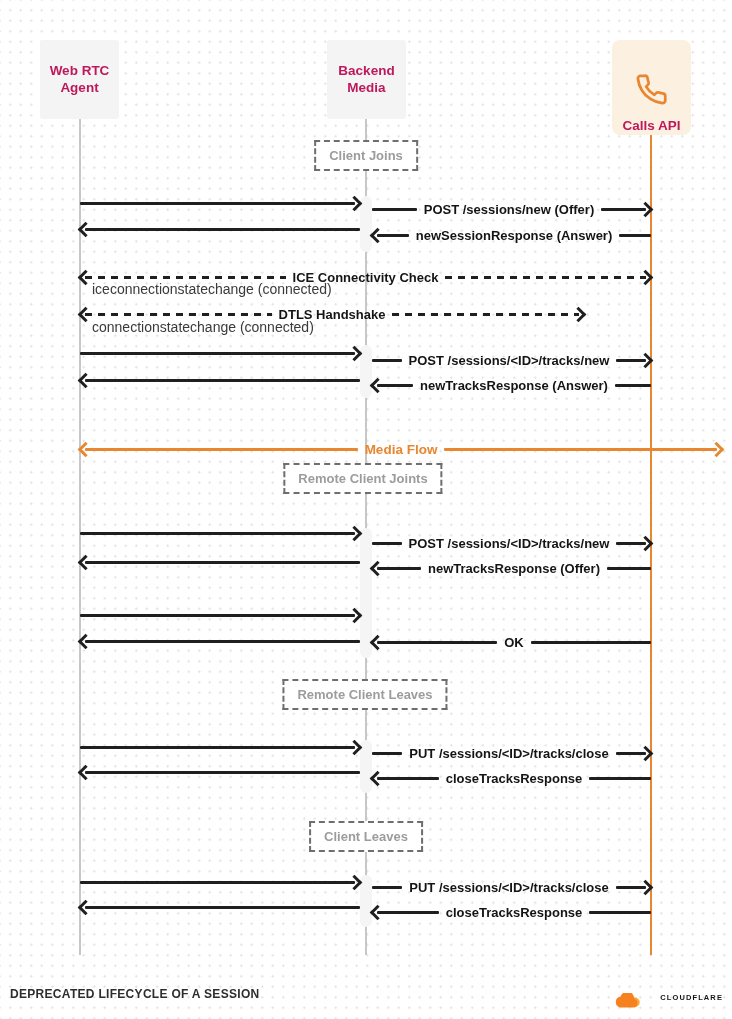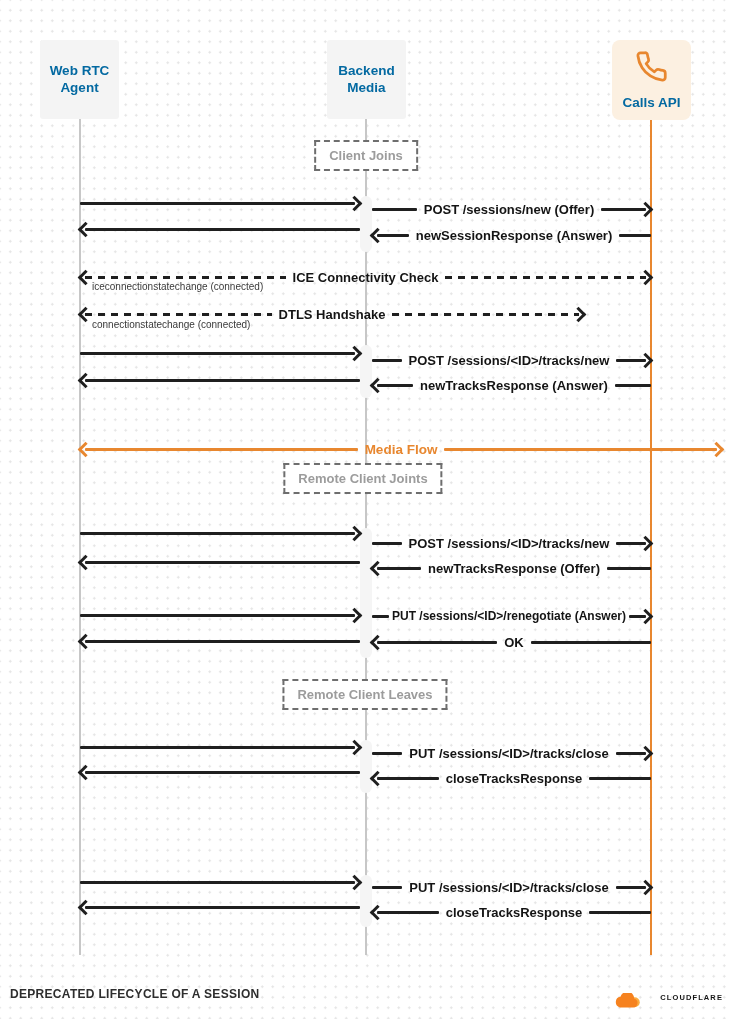"Web RTC Agent" .actor { color: #0369a1 -> #be185d; justify-content: center -> flex-end }
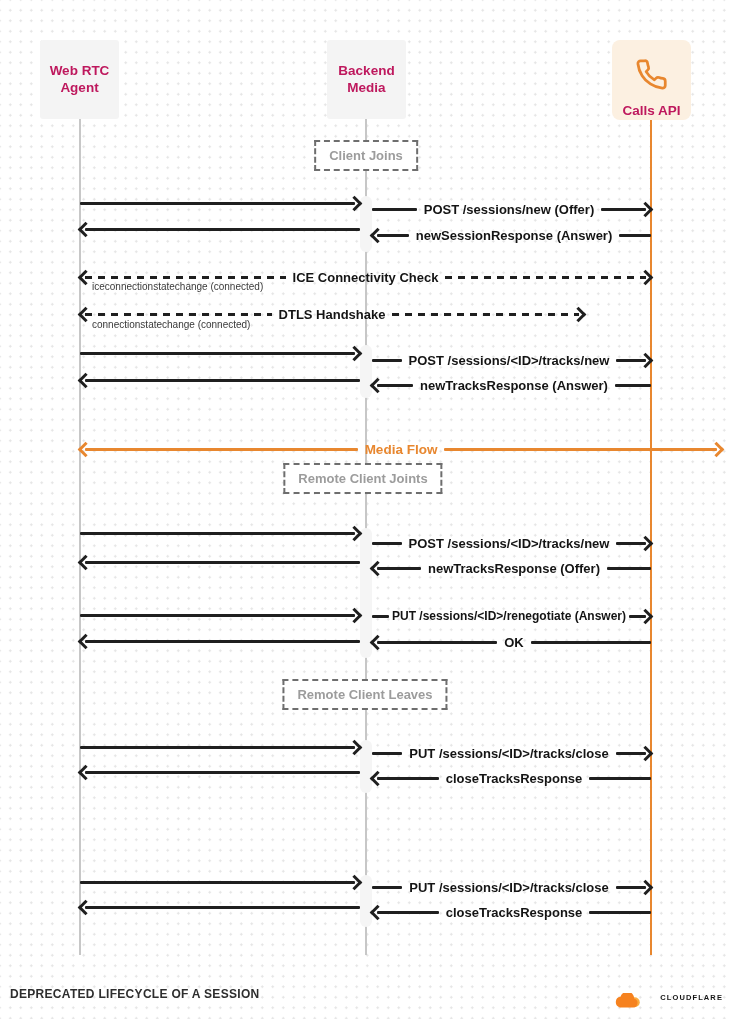"Calls API" .actor.calls { padding-top: 1px -> 16px }
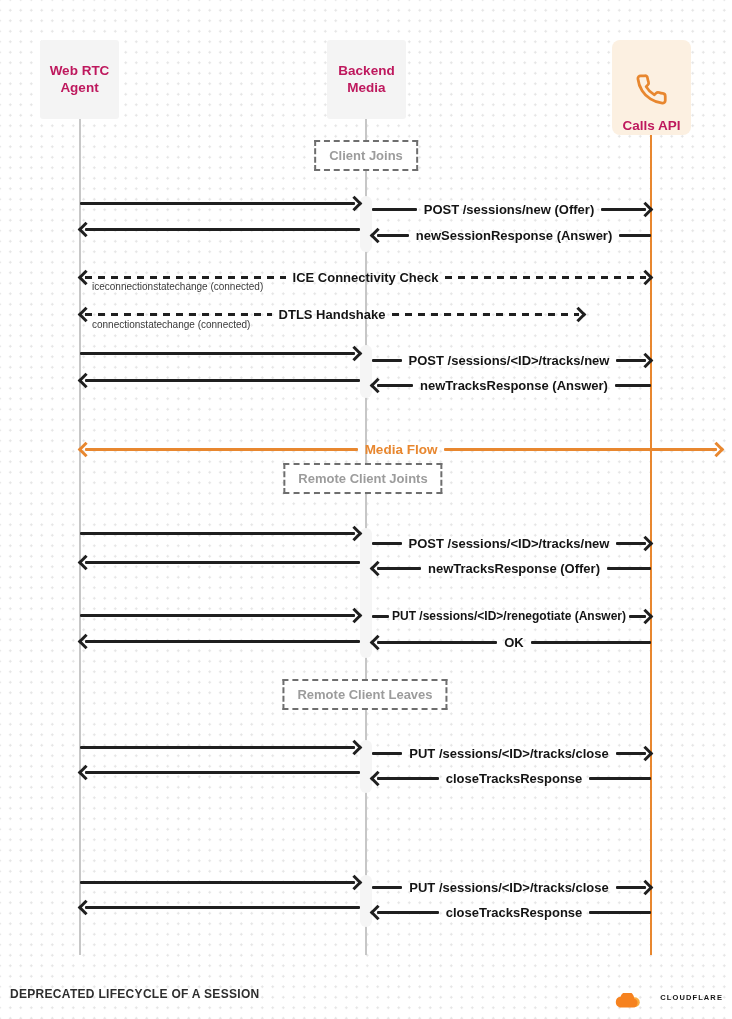"iceconnectionstatechange (connected)" .note { font-size: 10px -> 14px }
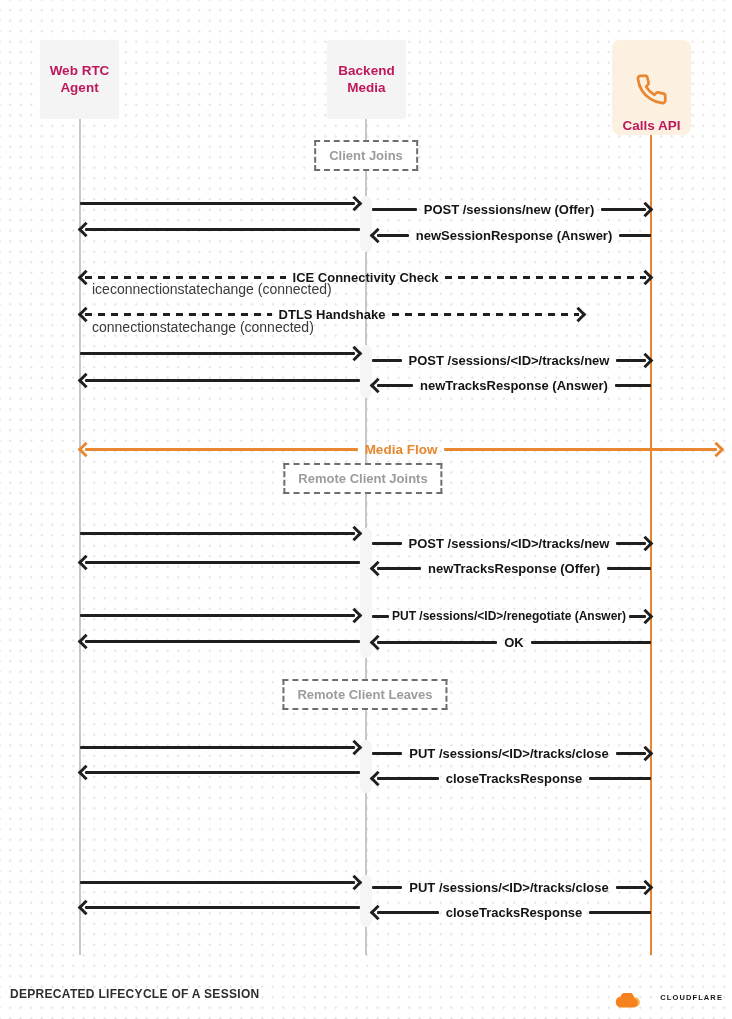"PUT /sessions/<ID>/renegotiate (Answer)" div.msg { html: <div> <span></span> <span>PUT /sessions/&lt;ID&gt;/renegotiate (Answer)</span> <span></span> <span></span> </div> -> none }
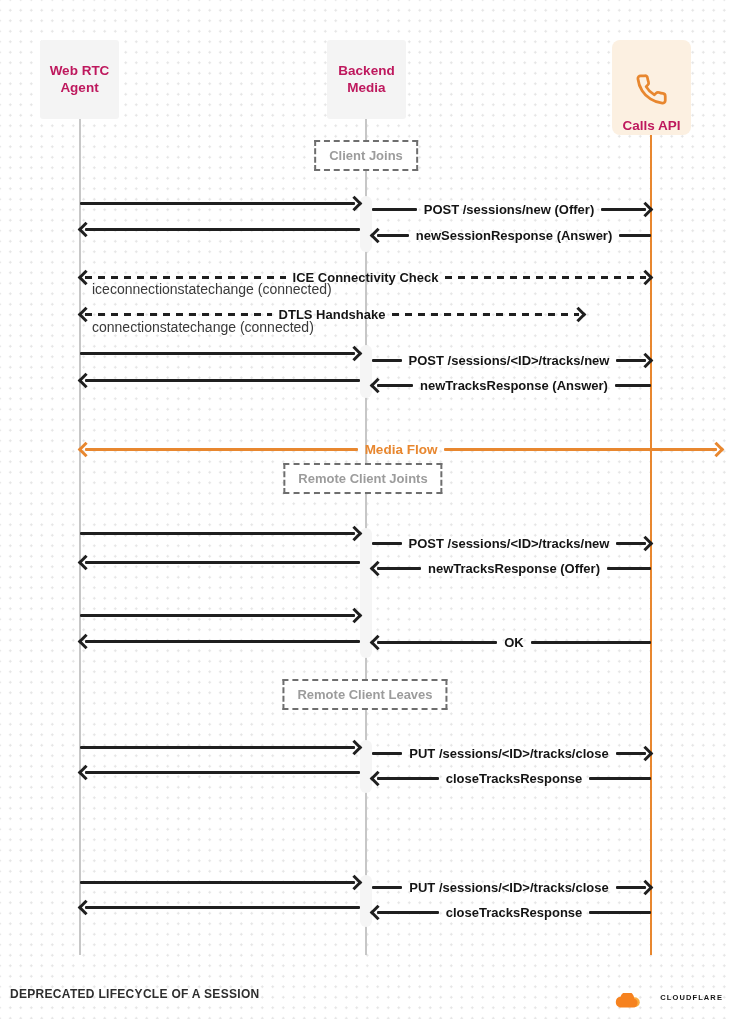"Client Leaves" div.phase { html: none -> <div>Client Leaves</div> }
